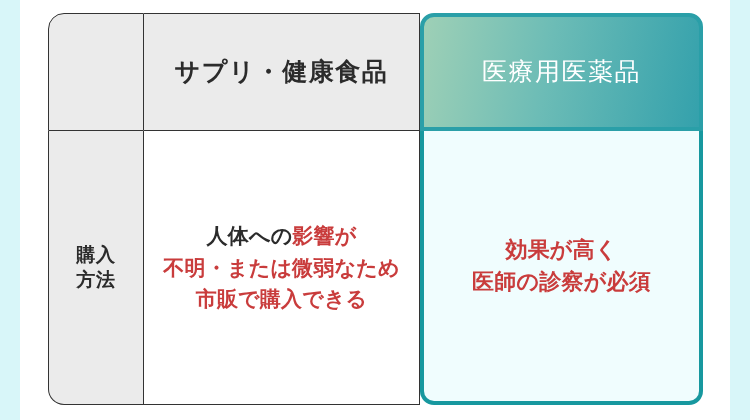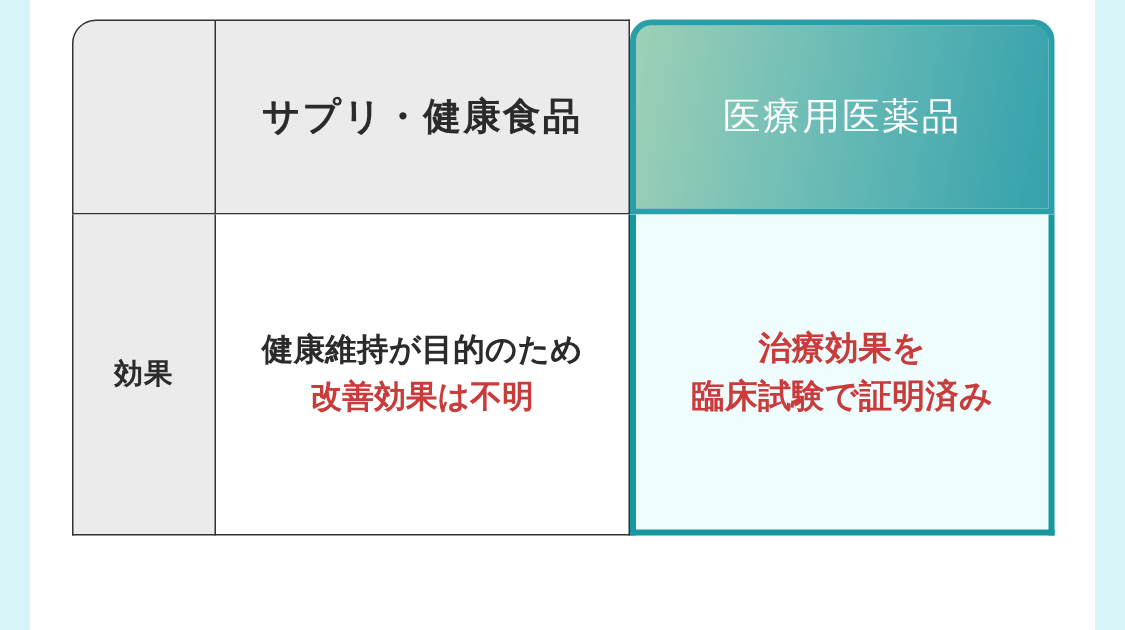"サプリ・健康食品" table.compare { height: 344px -> 392px }
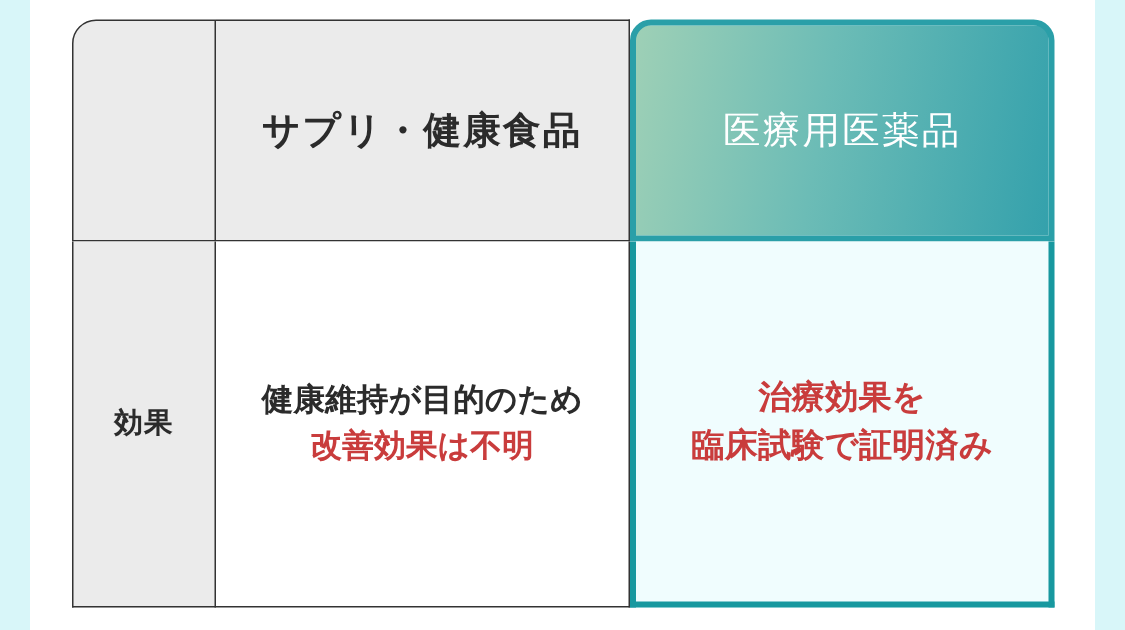"効果" tr { html: <tr> <td>効果</td> <td> <span>健康維持が目的のため</span> <span>改善効果は不明</span> </td> <td> <span>治療効果を</span> <span>臨床試験で証明済み</span> </td> </tr> -> none }
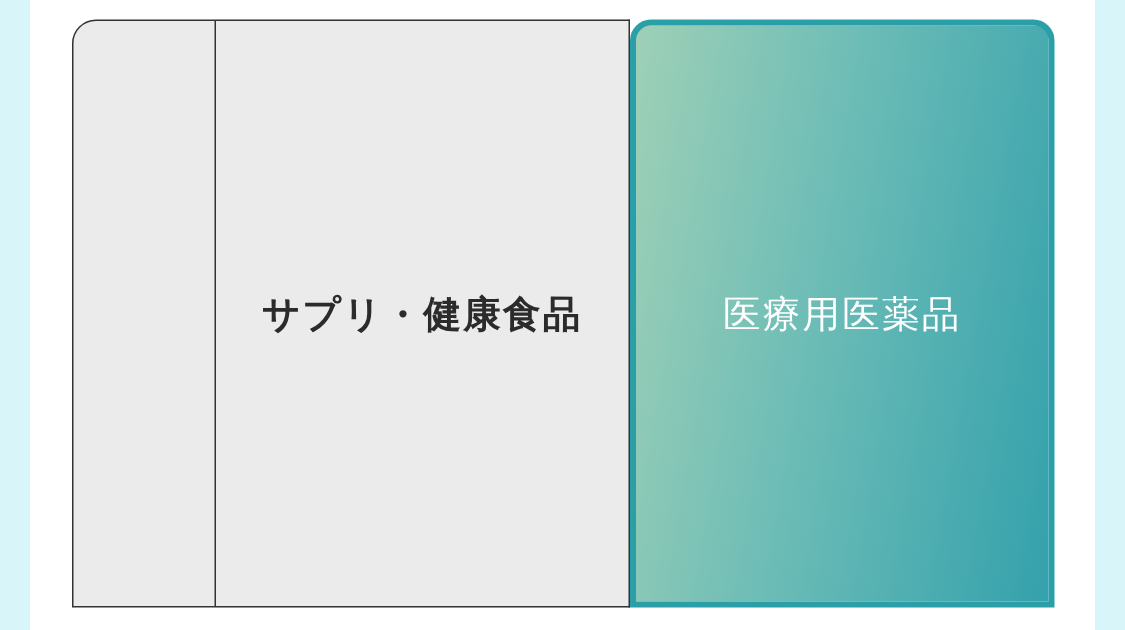"購入" tr { html: none -> <tr> <td> <span>購入</span> <span>方法</span> </td> <td> <span><span>人体への</span><span>影響が</span></span> <span>不明・または微弱なため</span> <span>市販で購入できる</span> </td> <td> <span>効果が高く</span> <span>医師の診察が必須</span> </td> </tr> }
